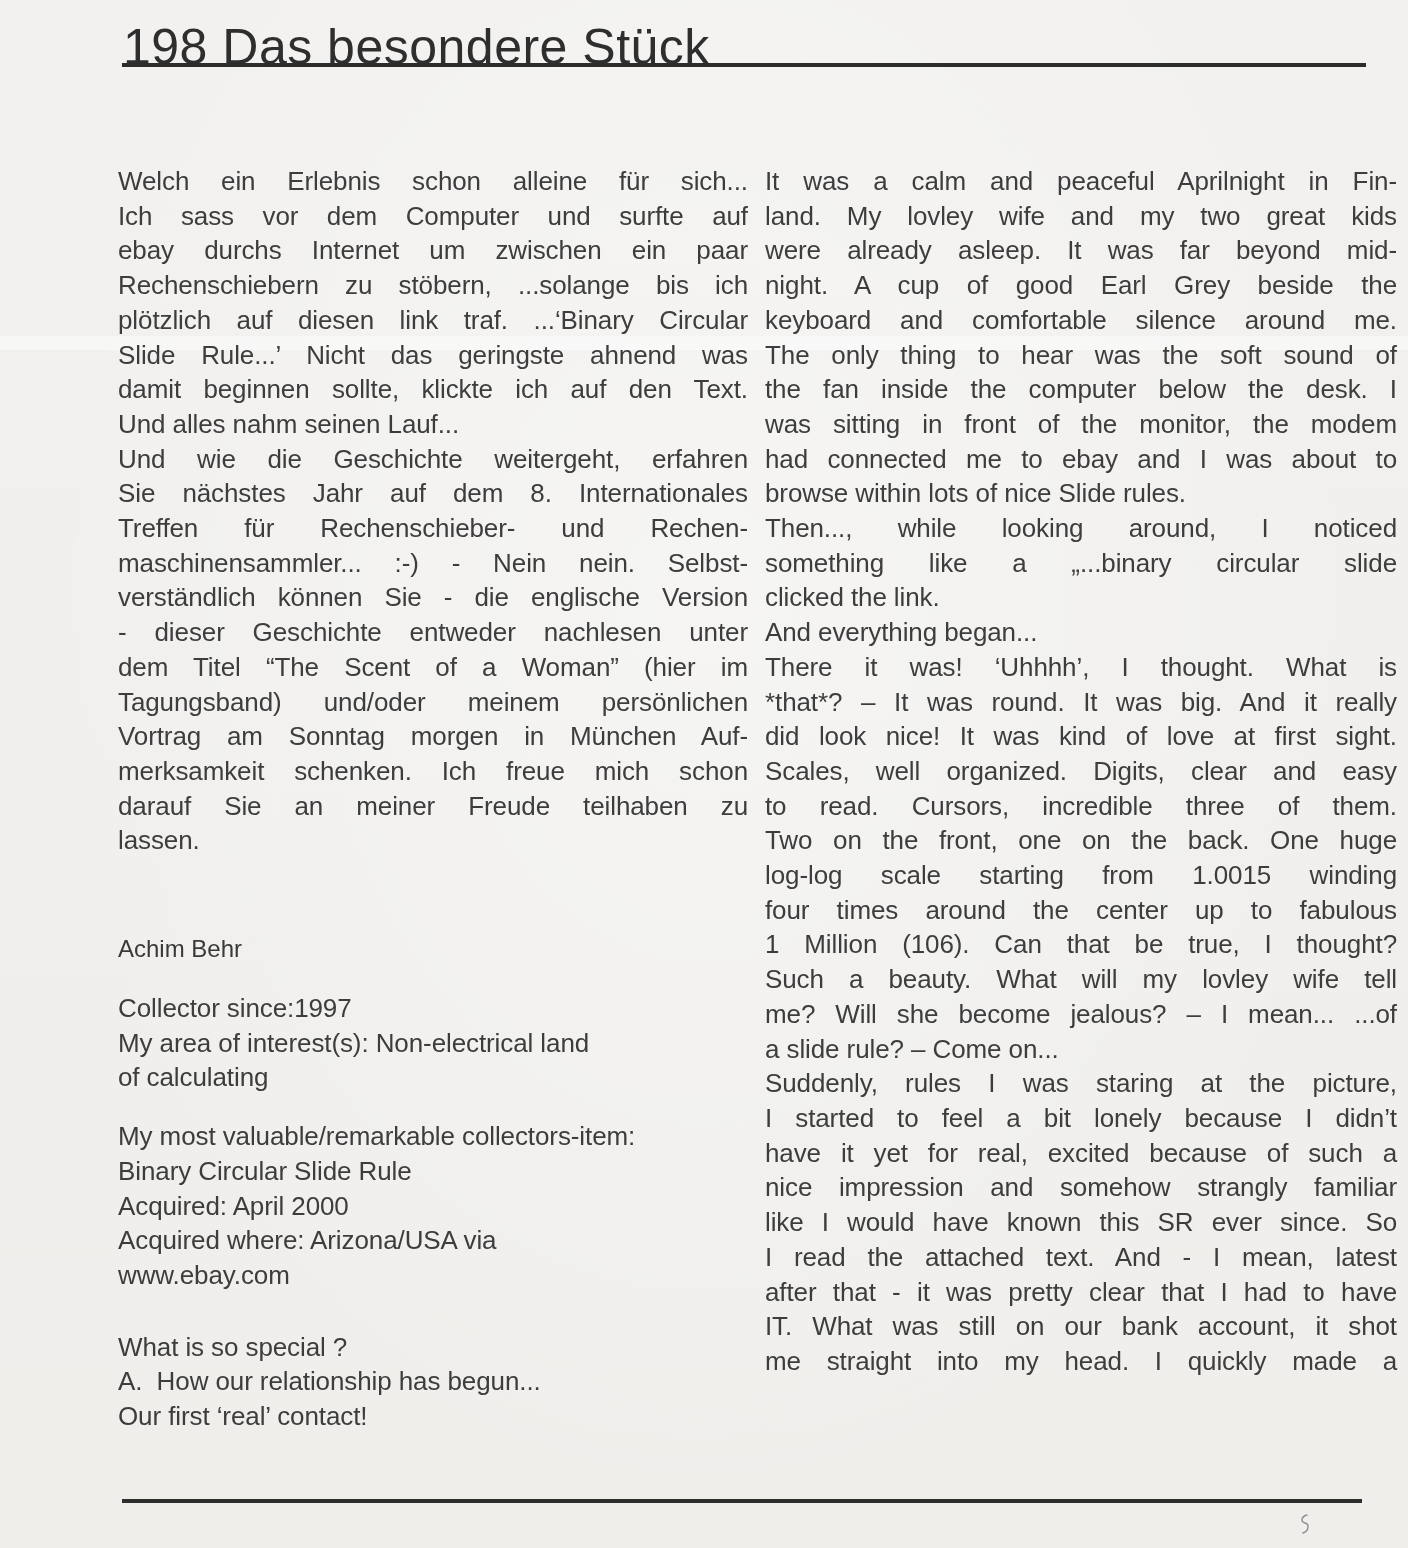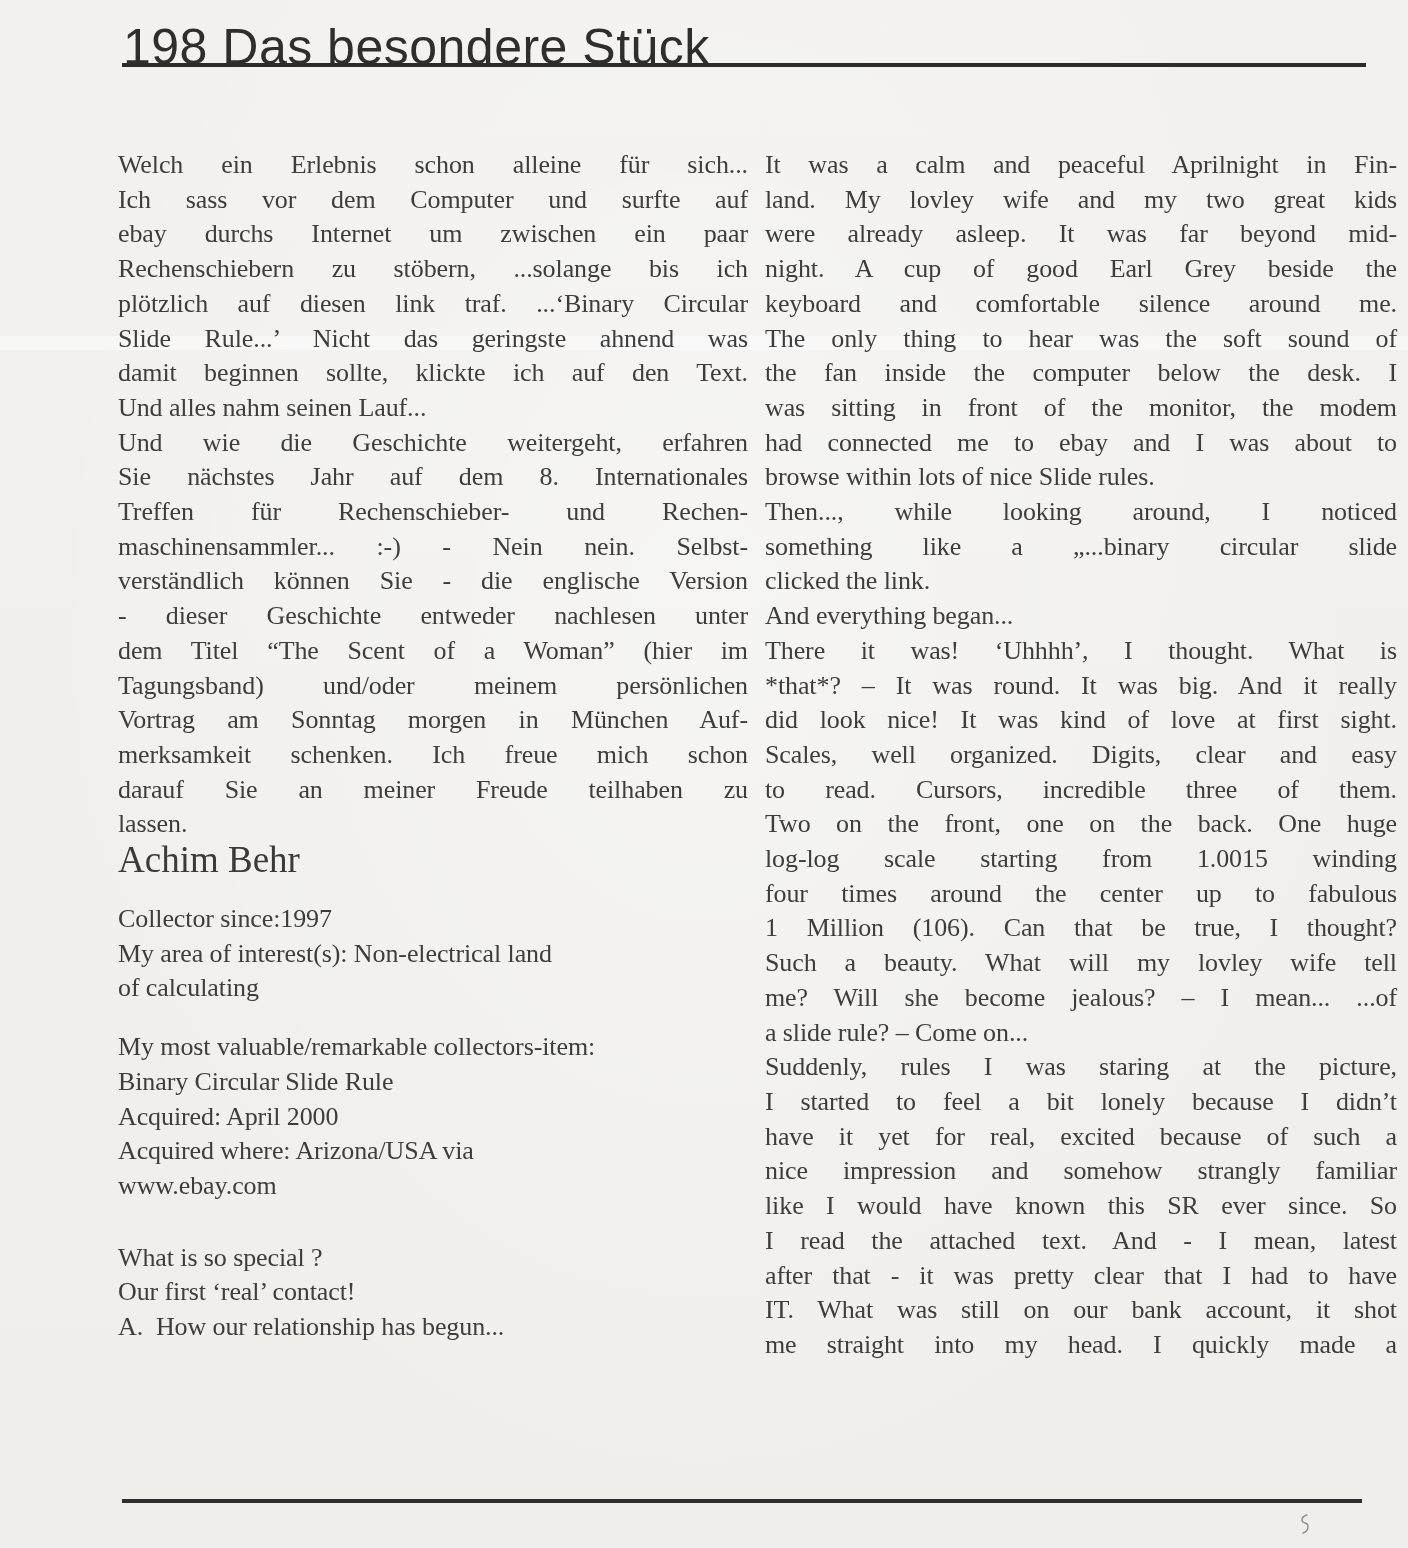"Welch ein Erlebnis schon alleine" .col { font-family: Liberation Serif, serif -> none; top: 148px -> 164px }
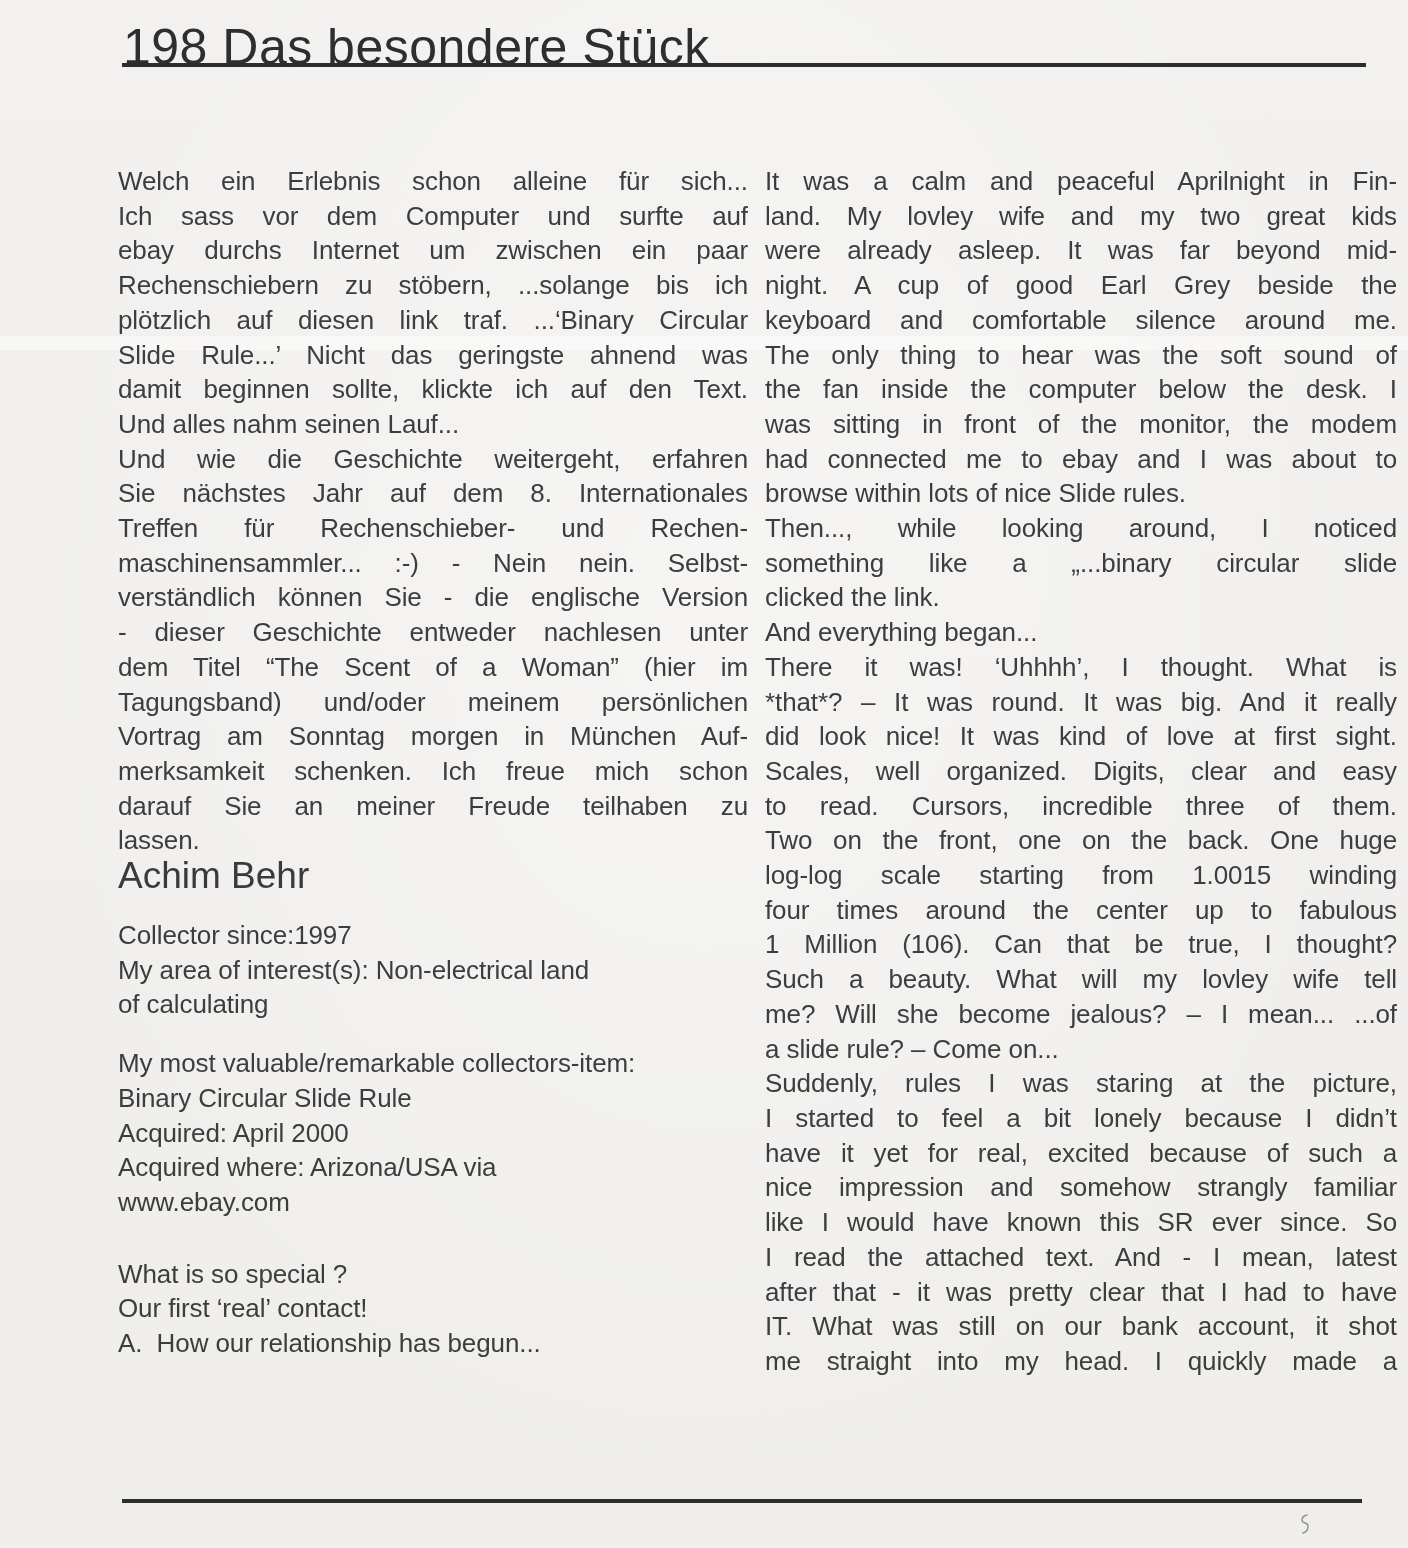"Achim Behr" .author-name { font-size: 37px -> 24px; margin-top: none -> 73px }
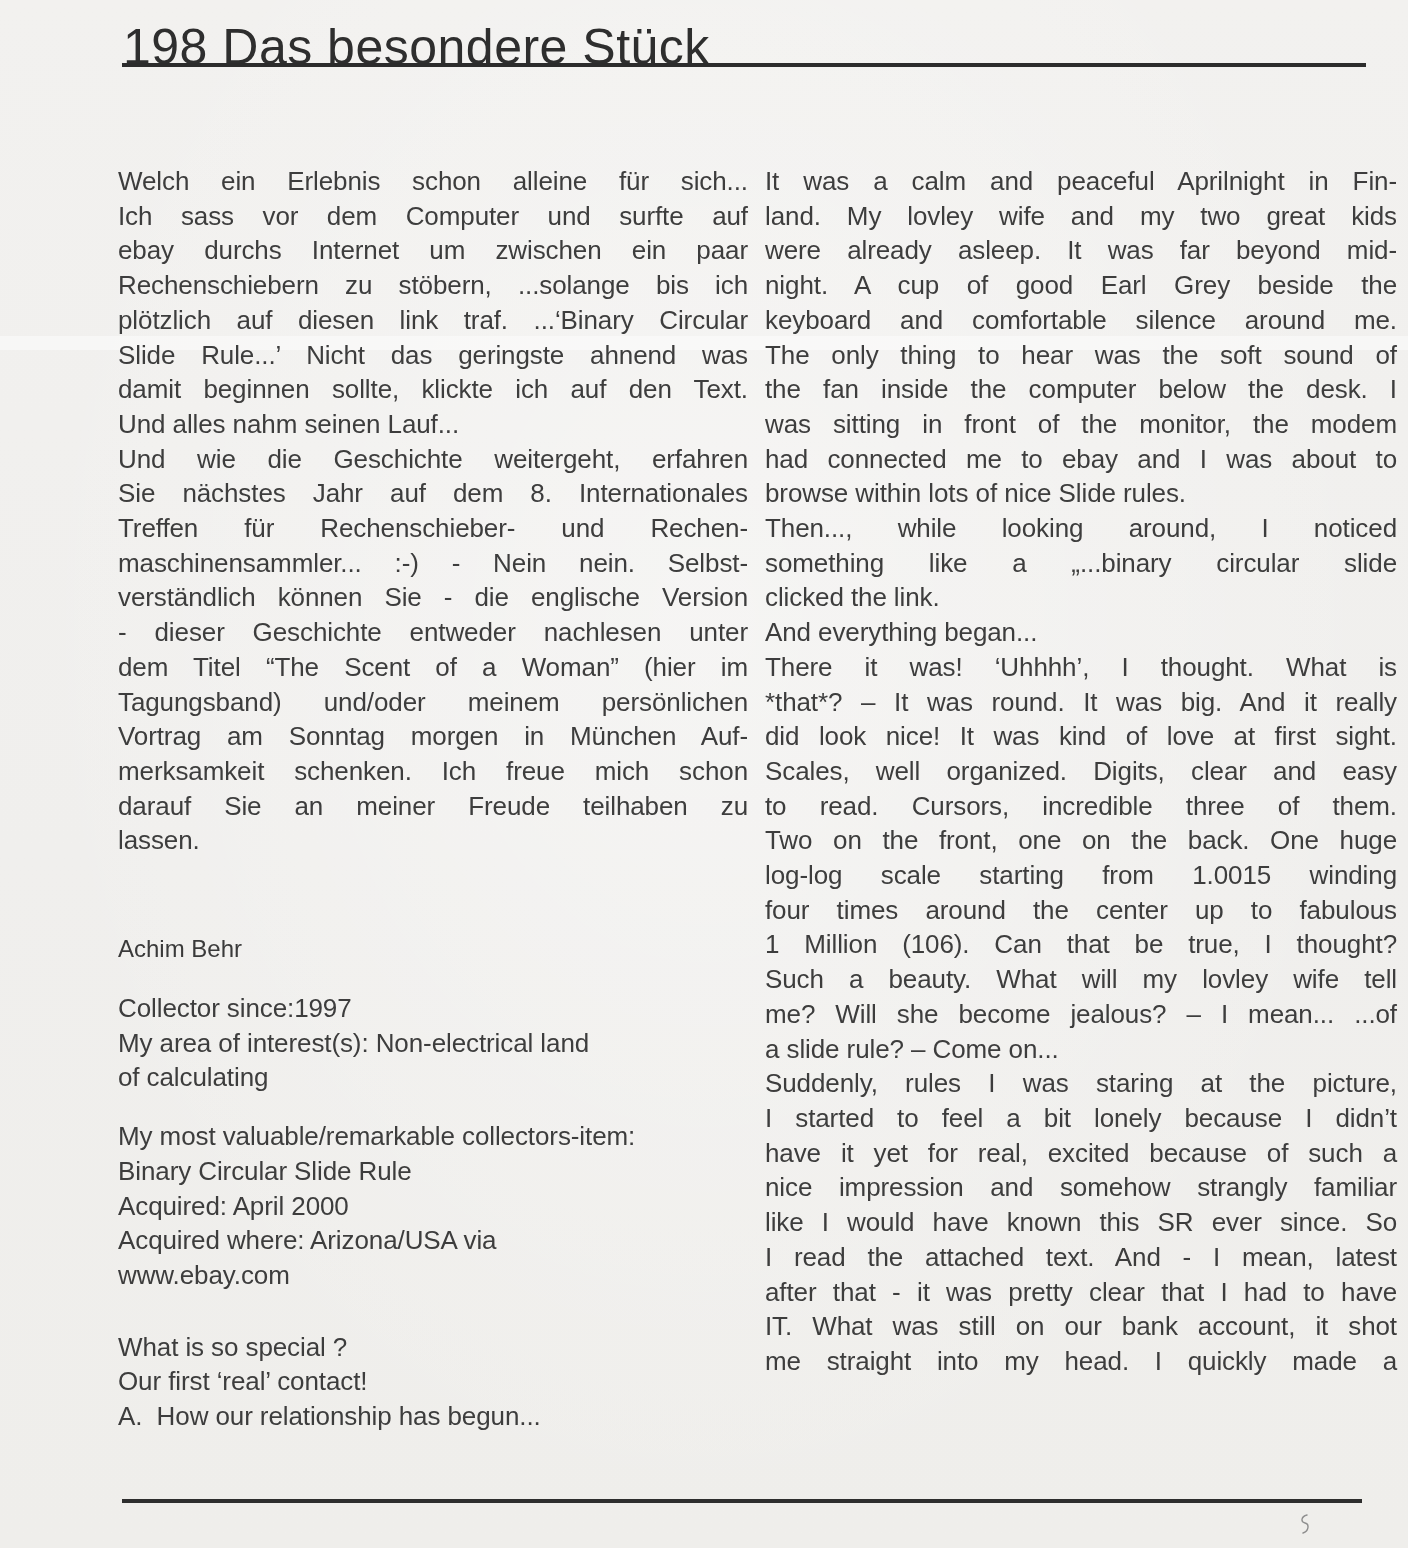"Our first ‘real’ contact!" div.tl { order: before "A. How our relationship has" -> after "A. How our relationship has" }
